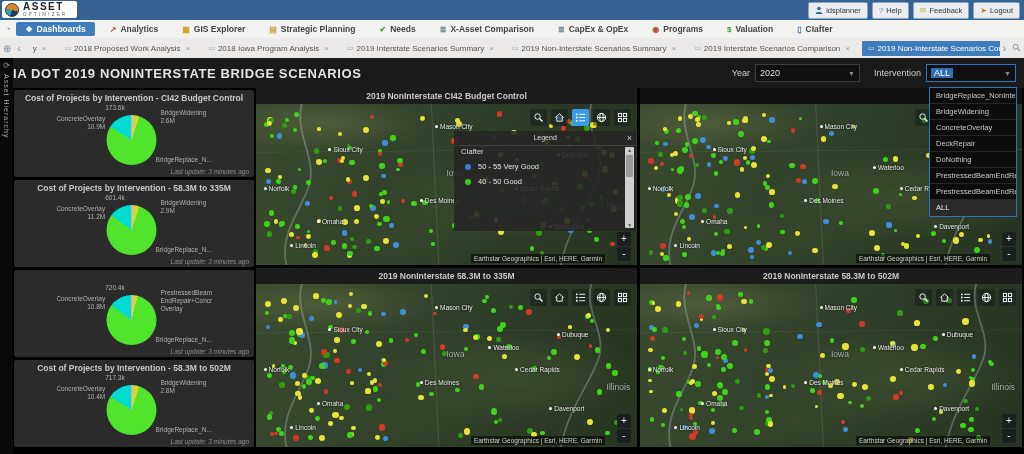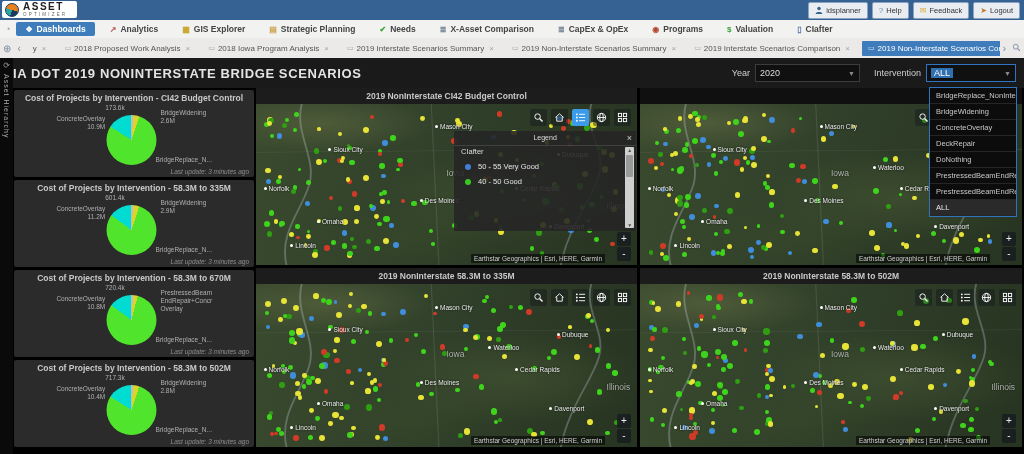"Cost of Projects by Intervention - 58.3M to 670M" div.panel-title { html: <div>Cost of Projects by Intervention - 58.3M to 670M</div> -> none }
